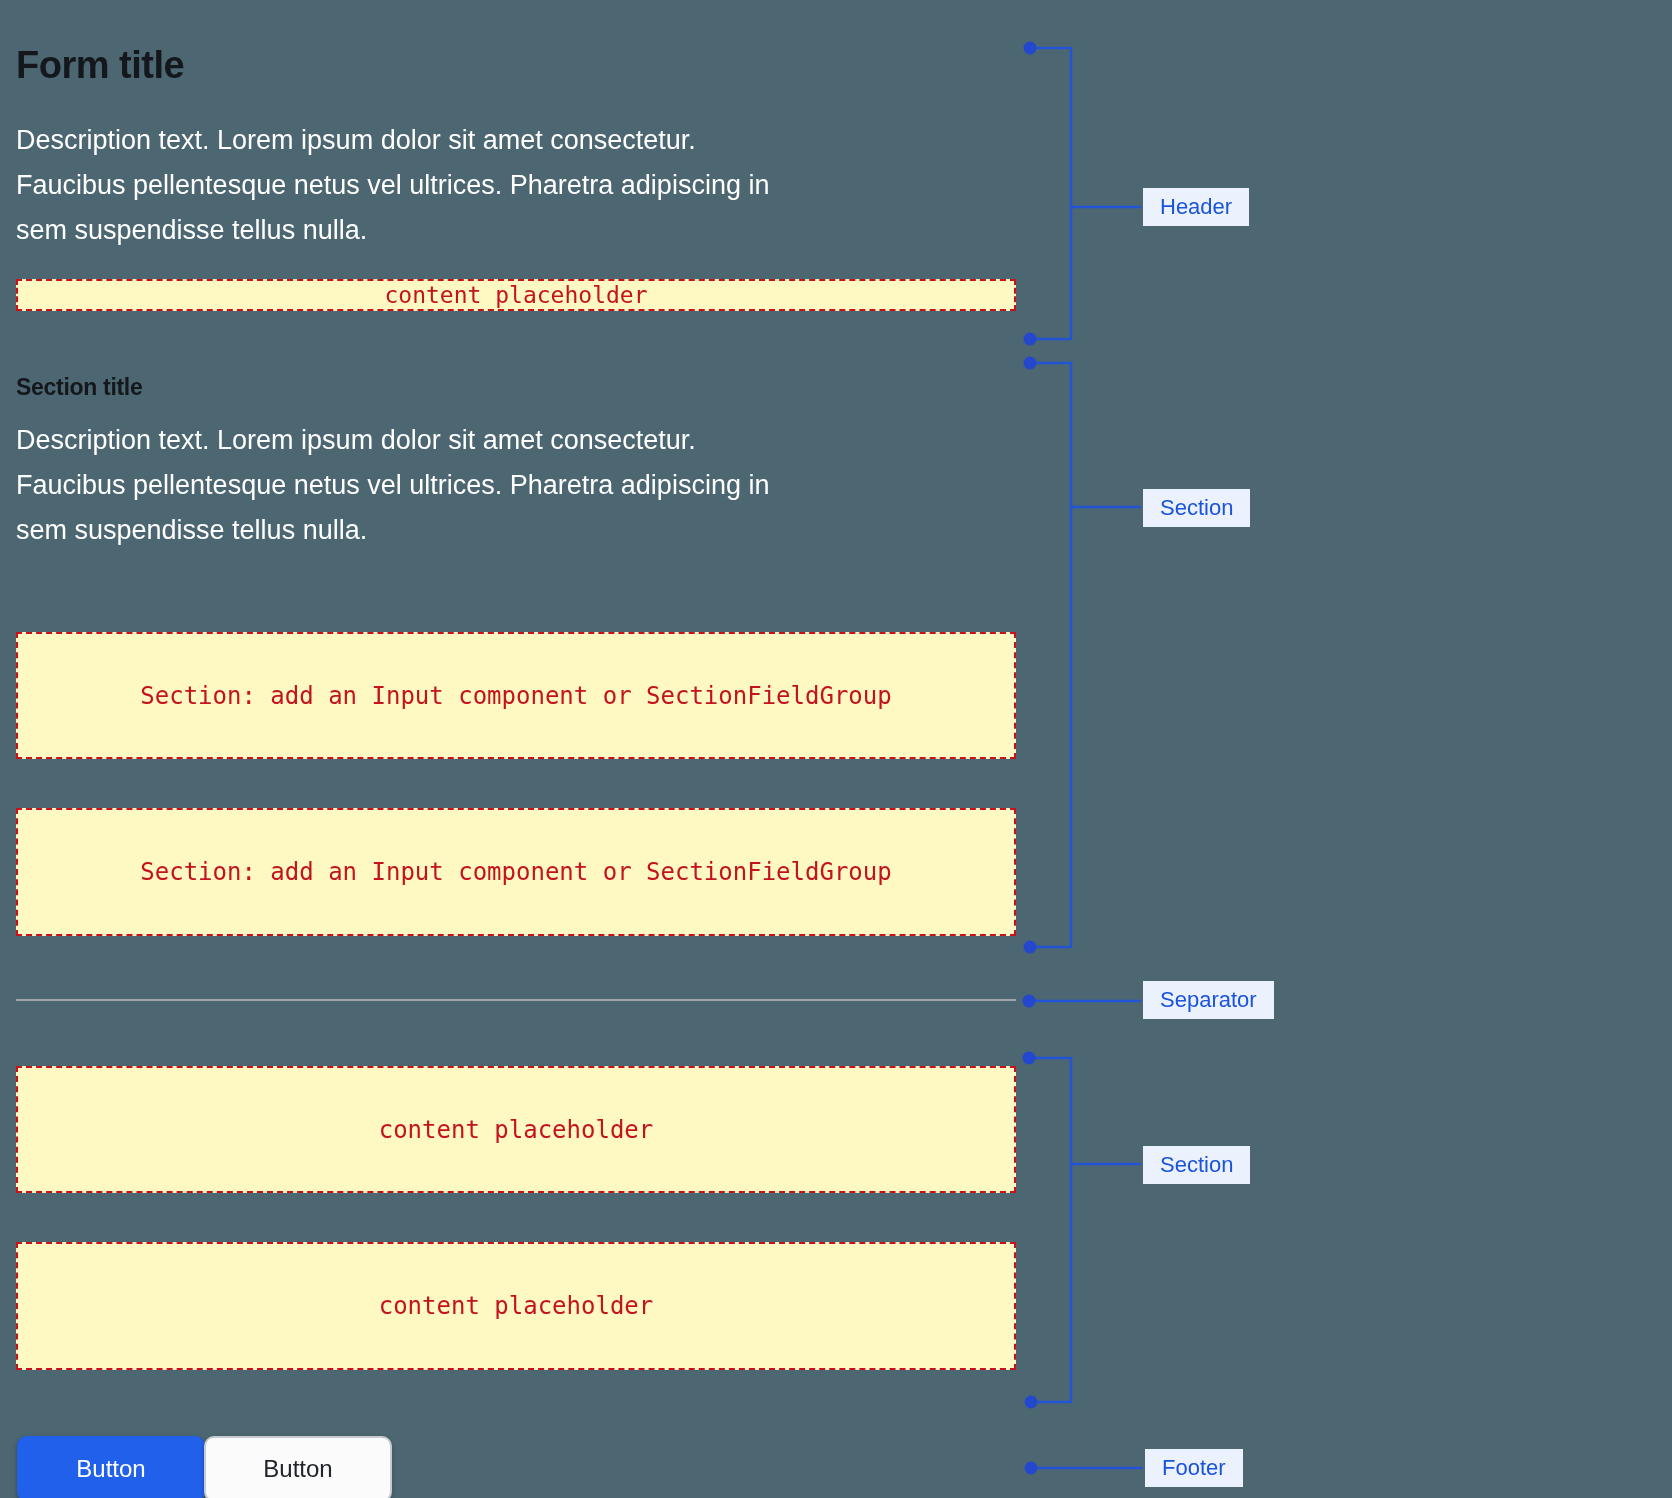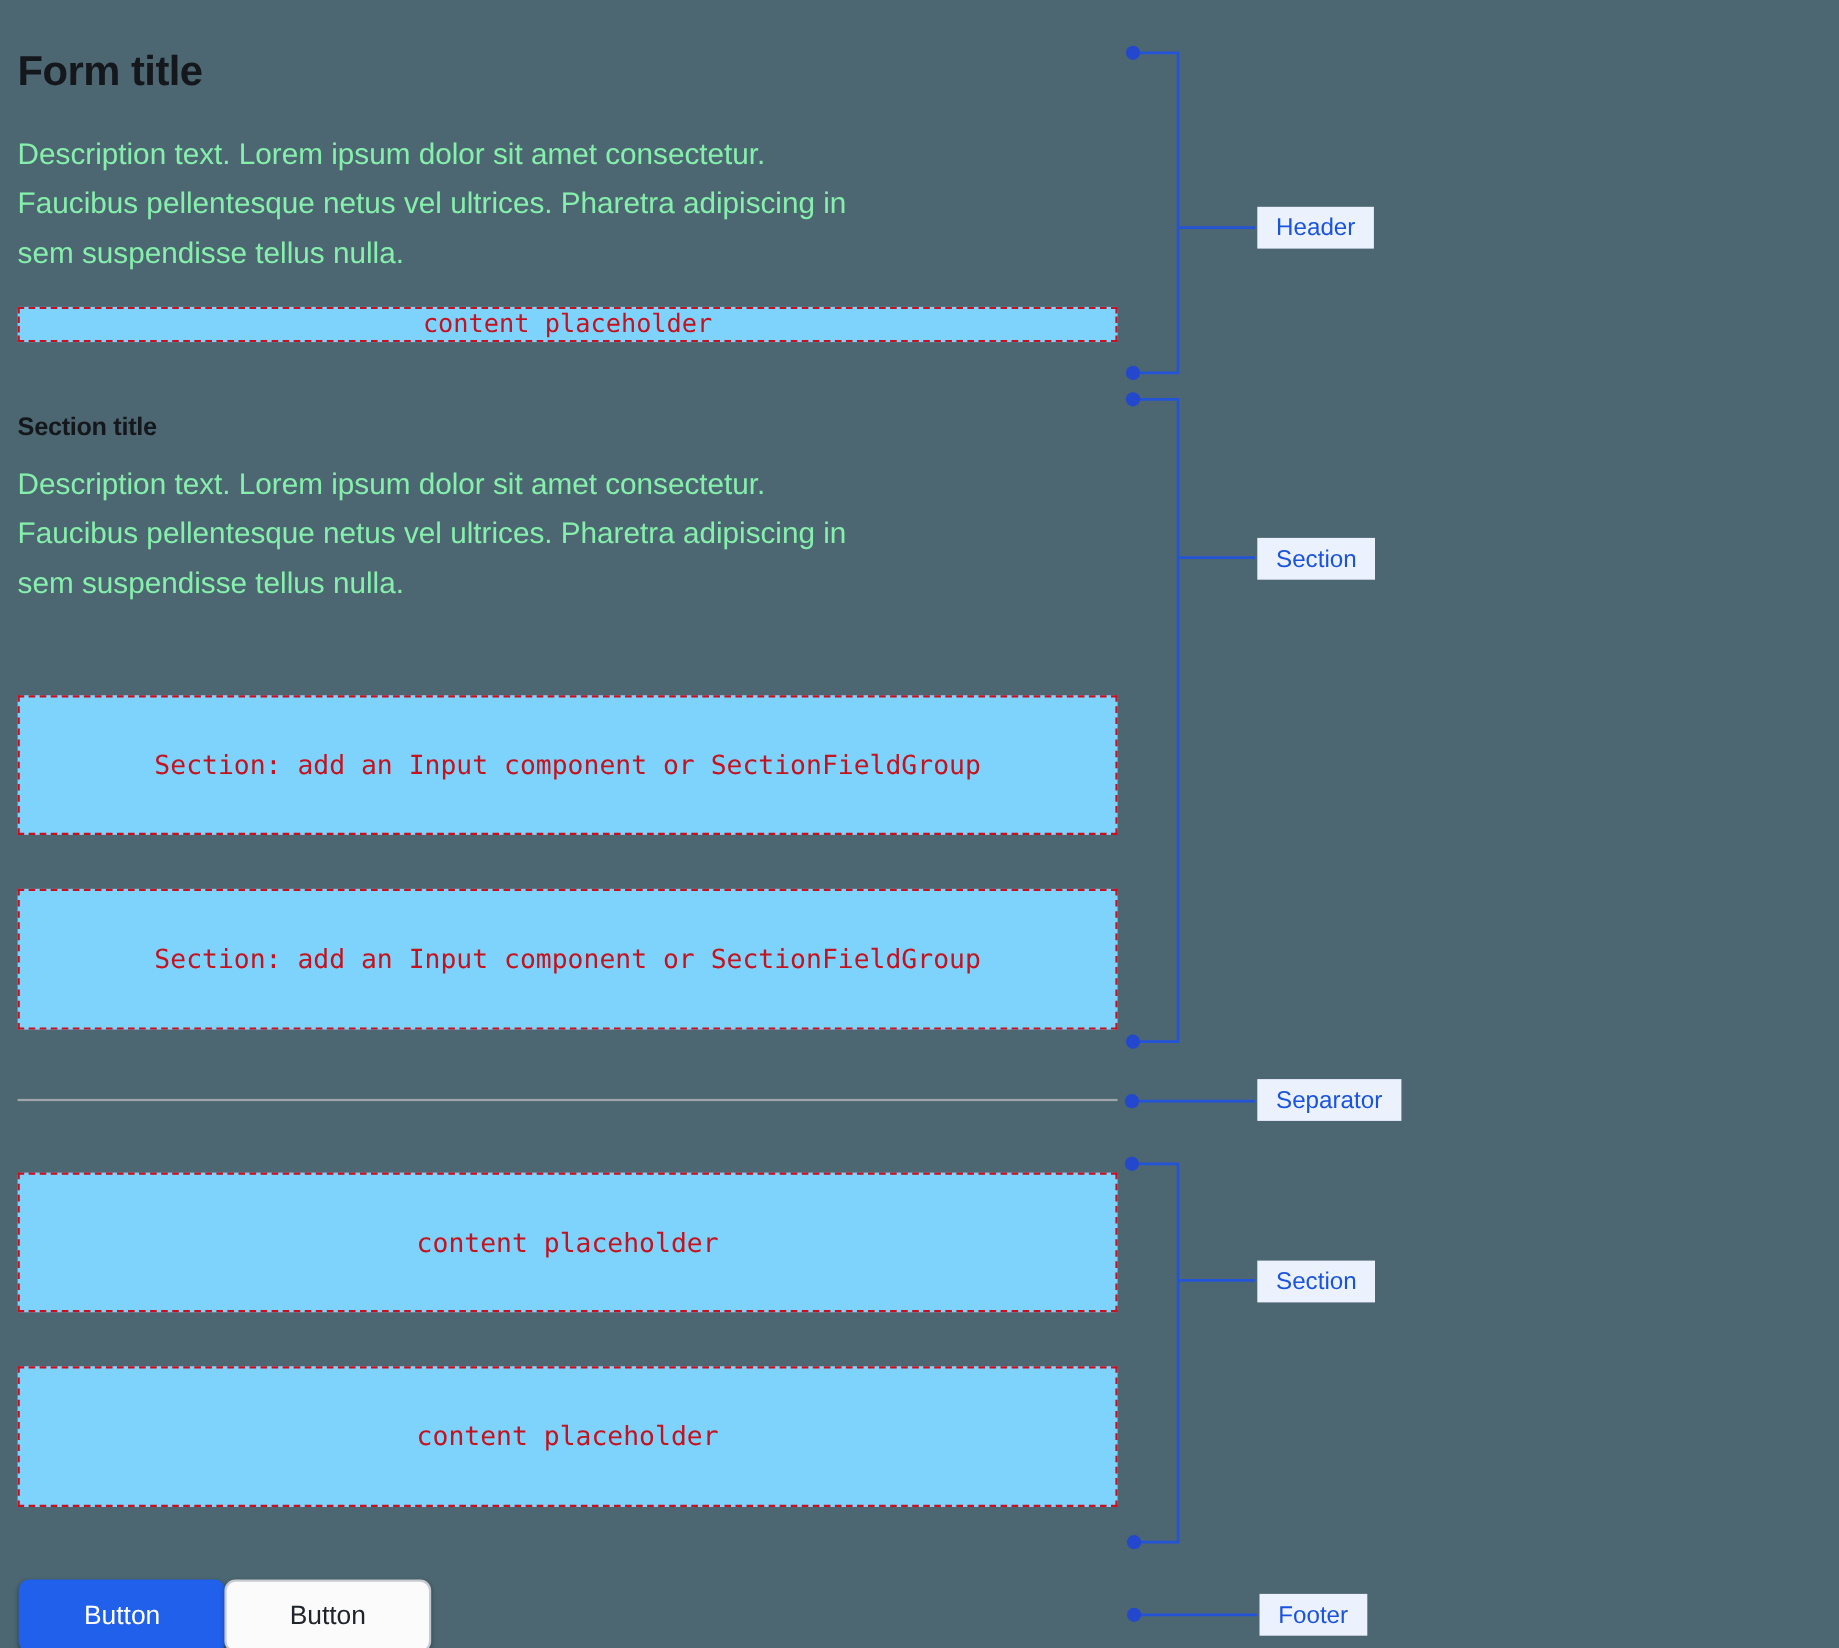"Description text. Lorem ipsum dolor" .descr { color: #86efac -> #ffffff }
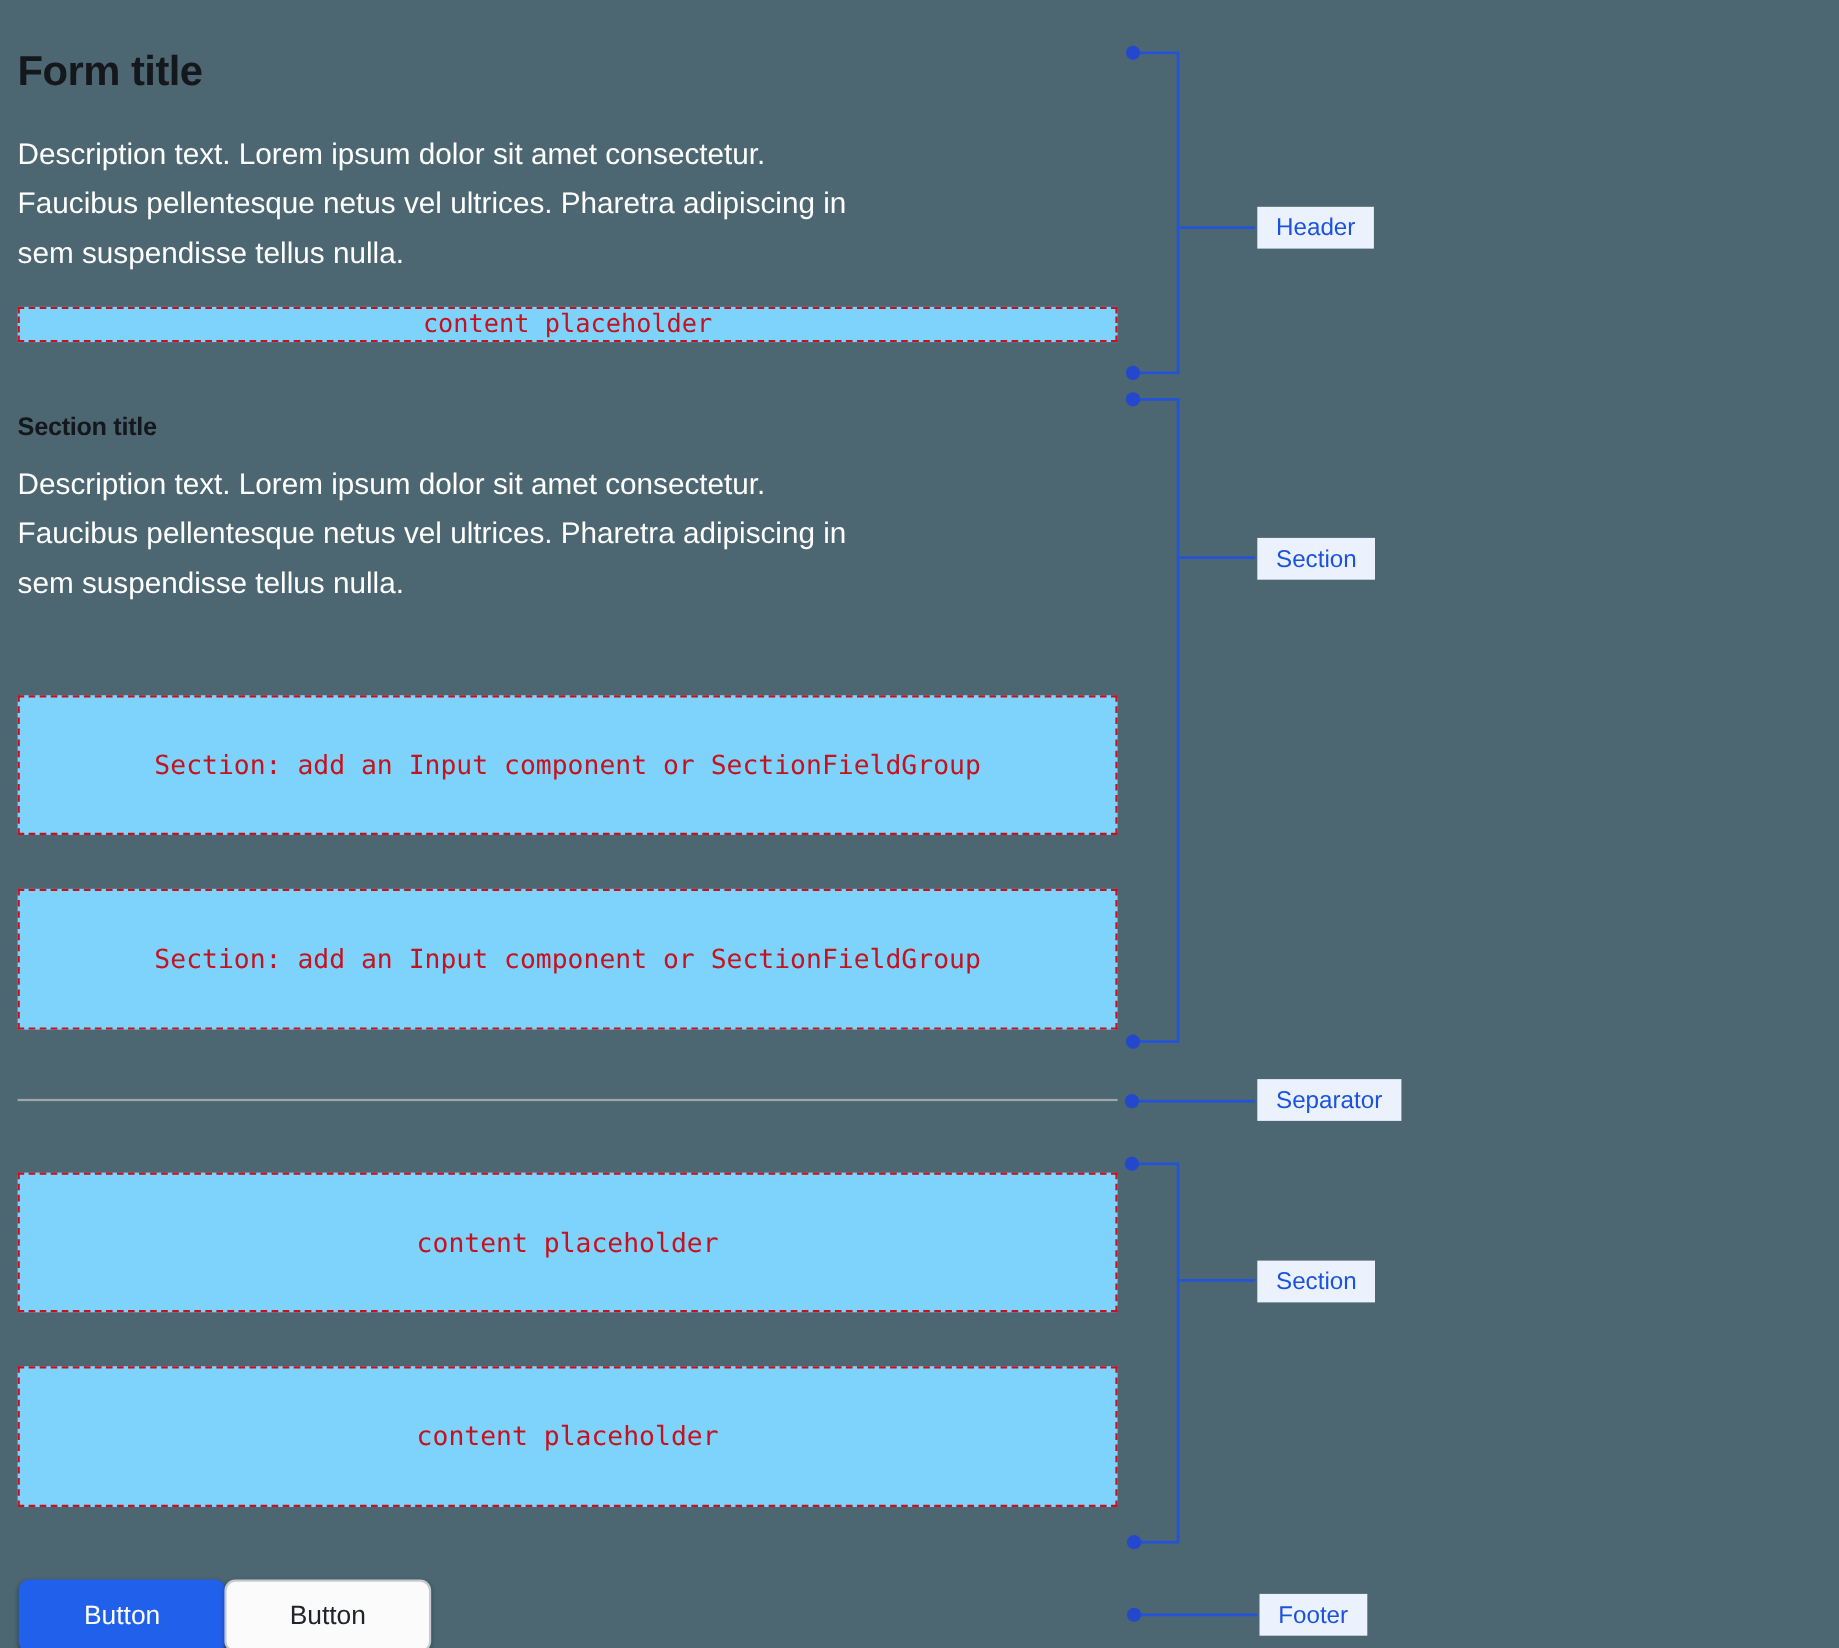"content placeholder" .ph { background: #7dd3fc -> #fef9c3 }
